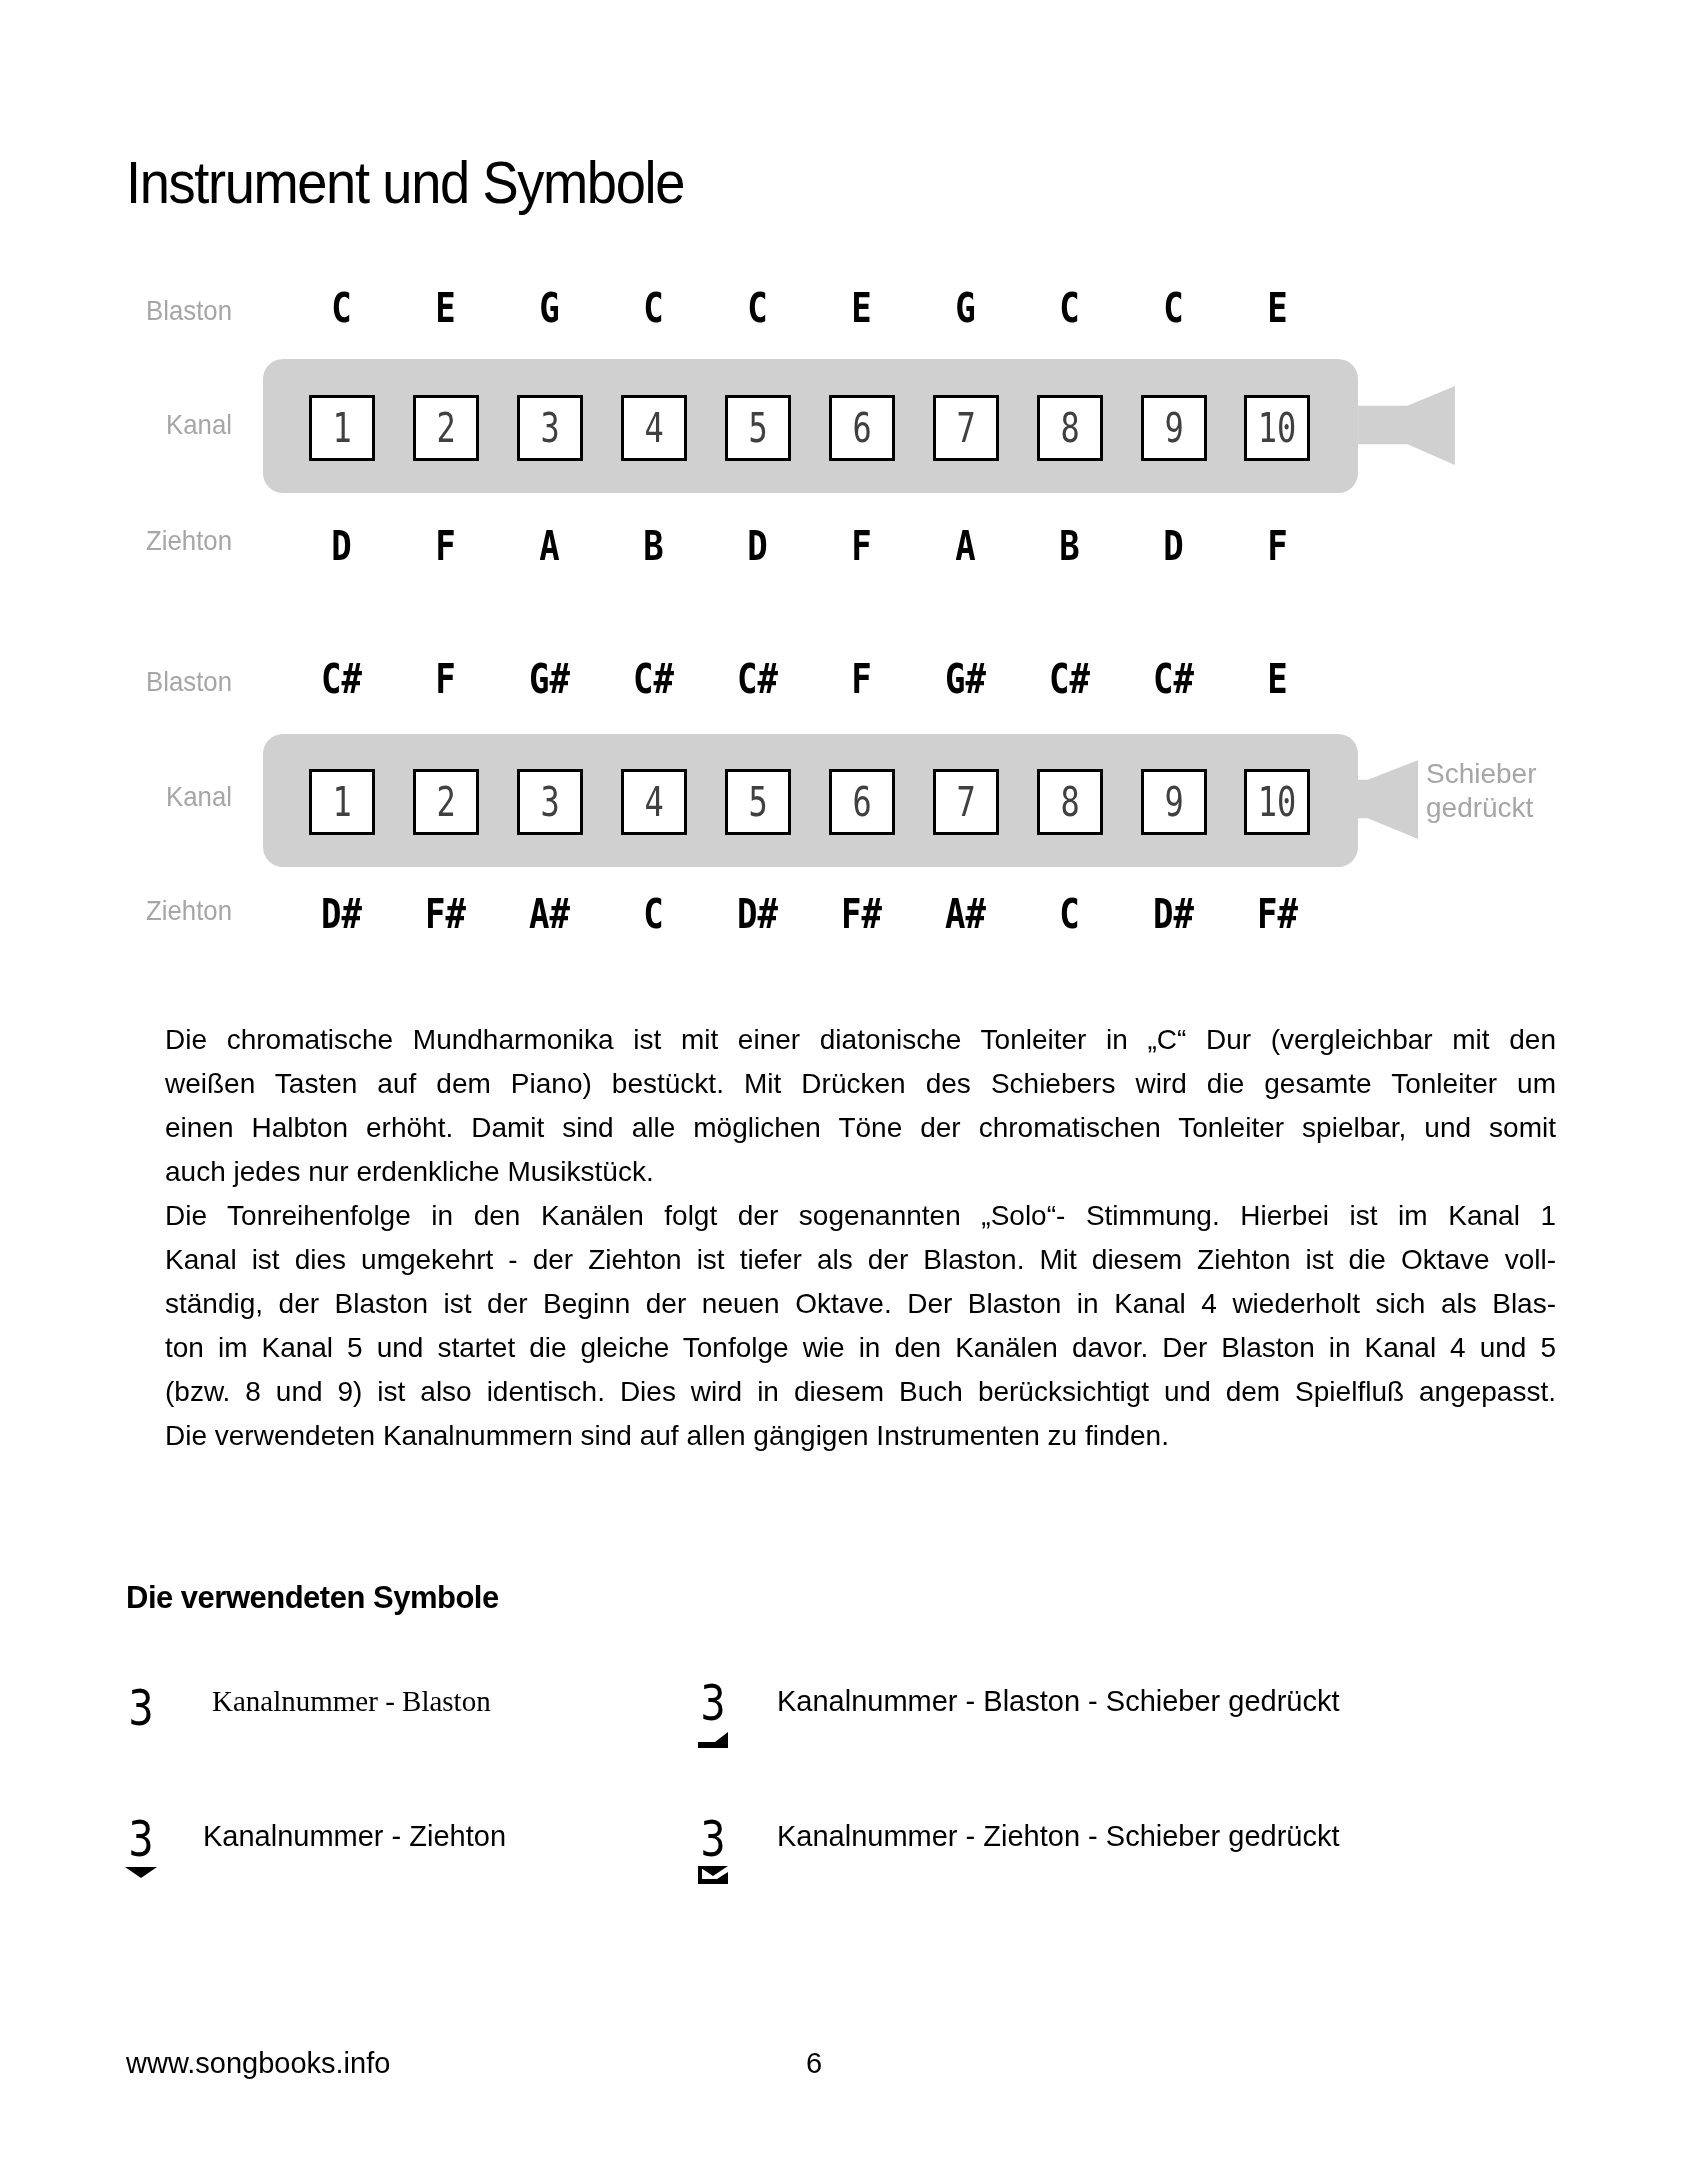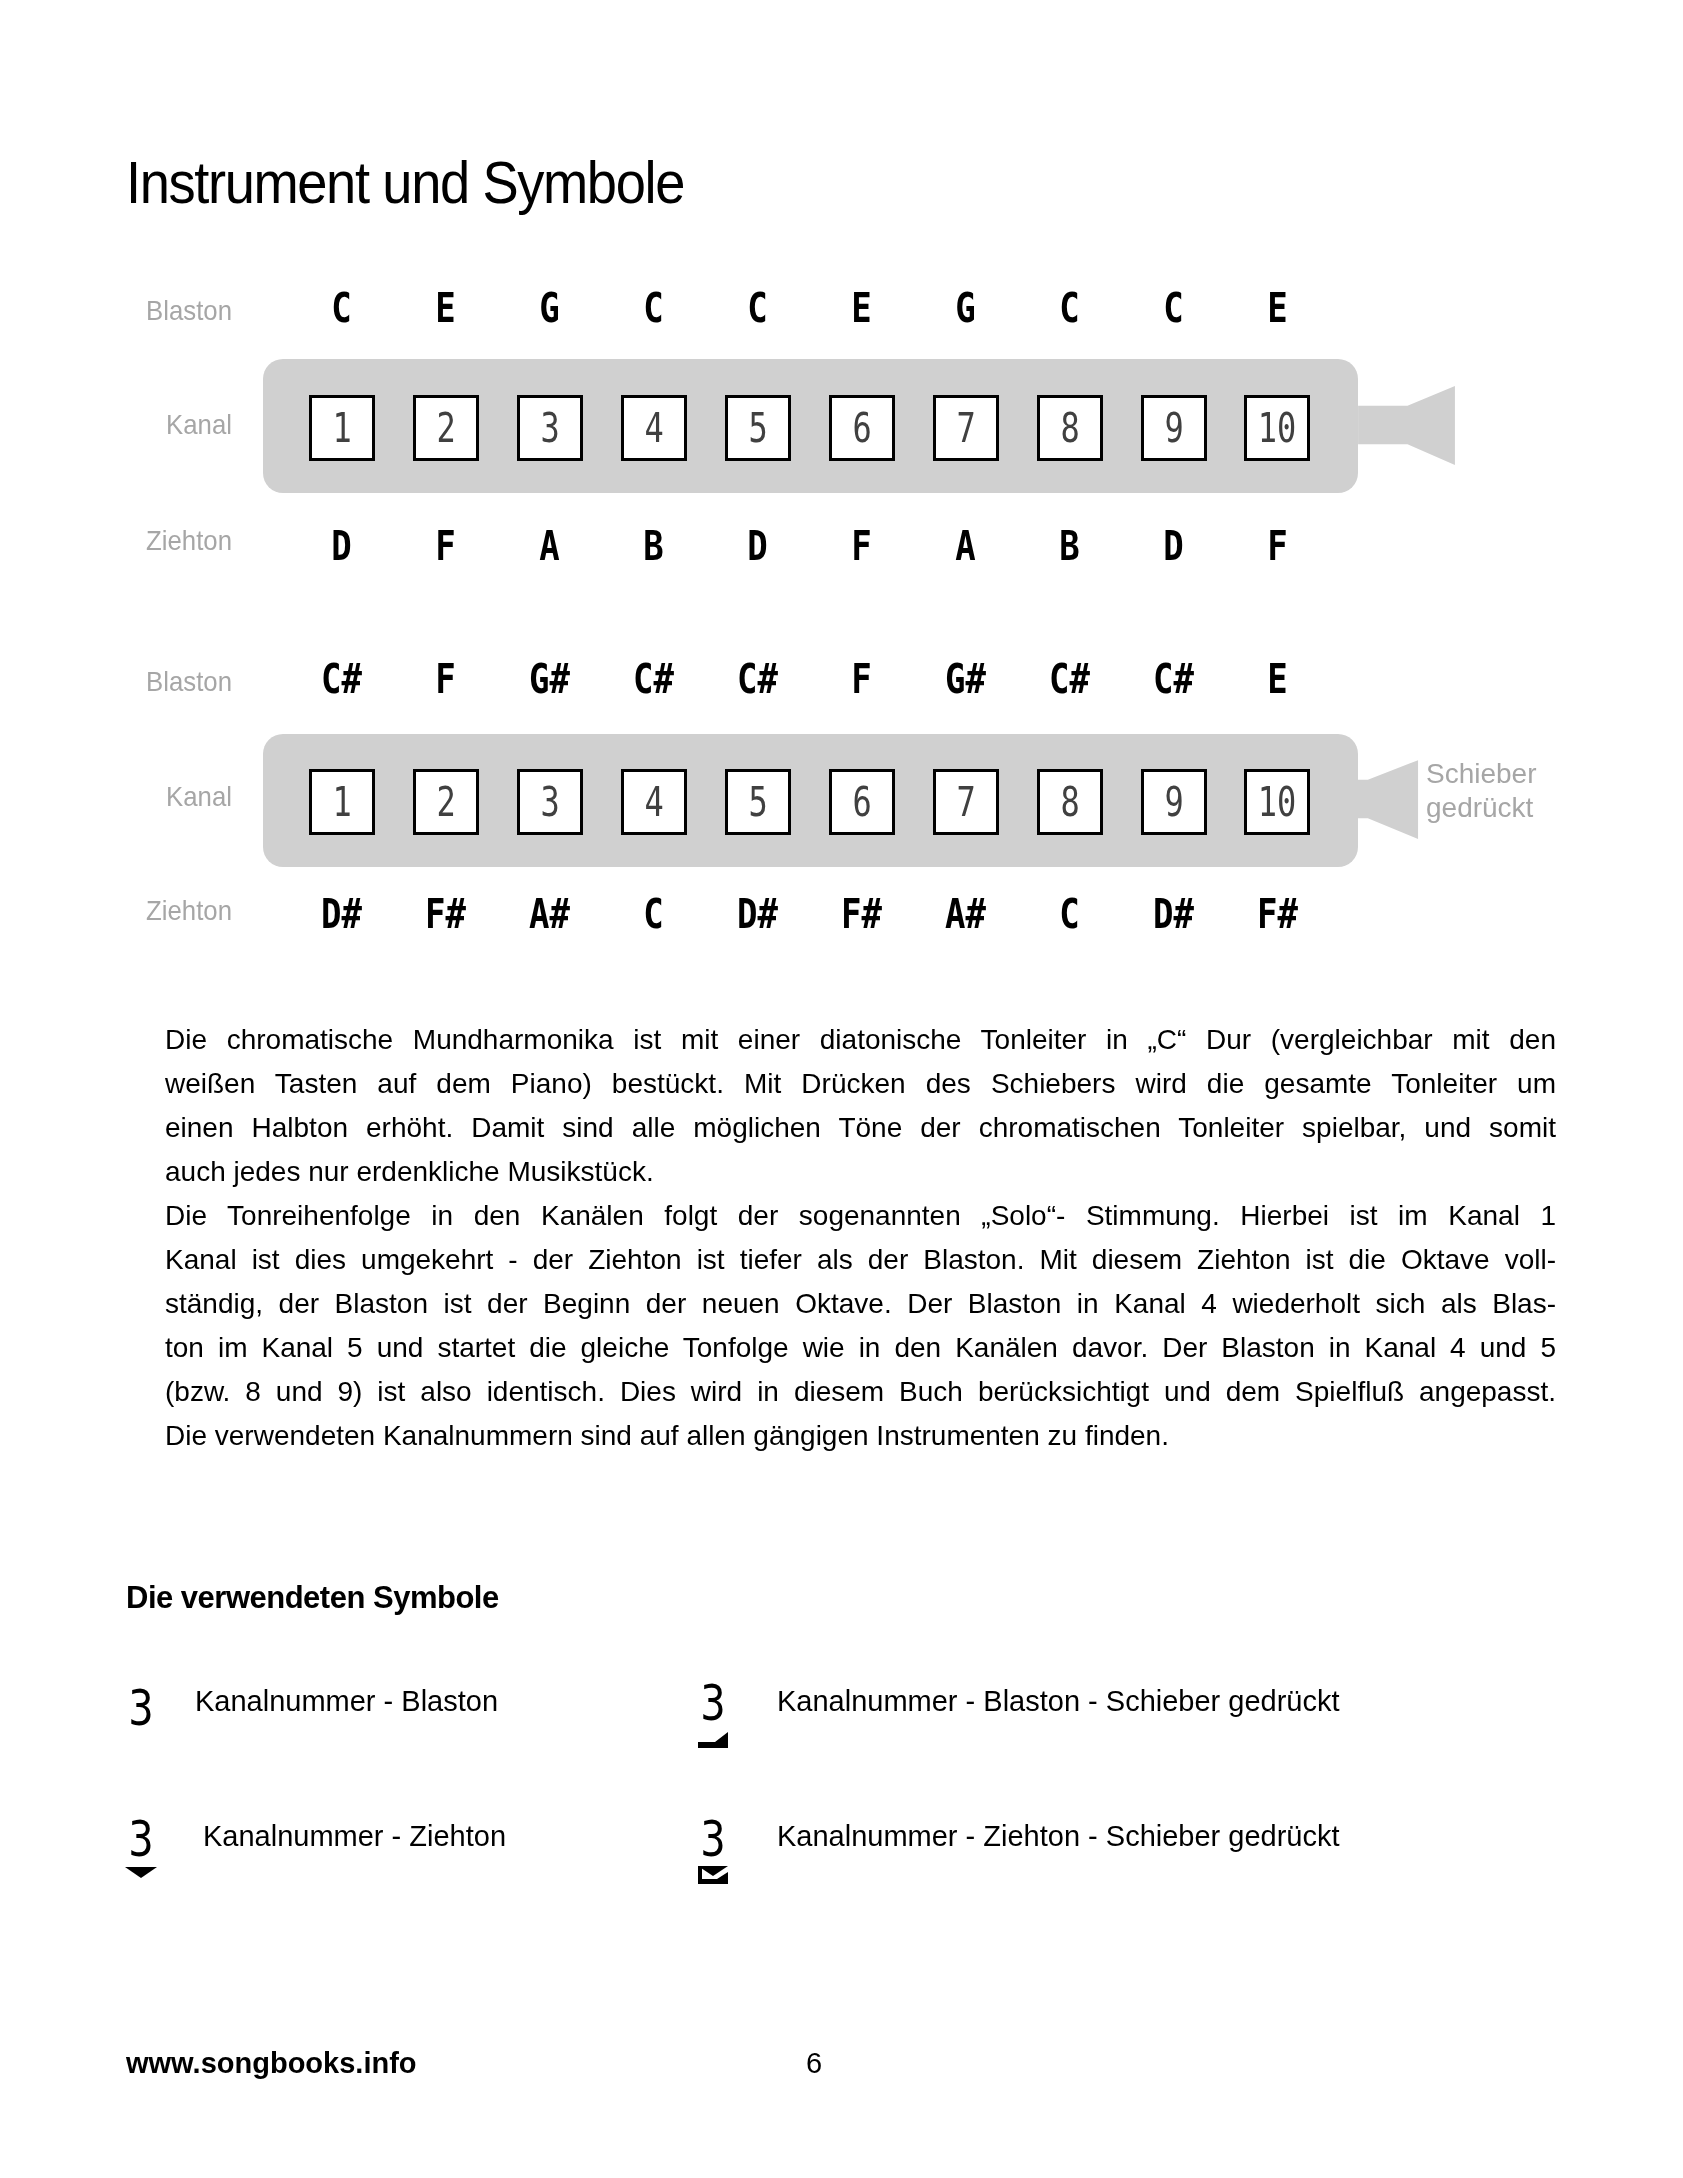"Kanalnummer - Blaston" div.abs { font-family: none -> Liberation Serif, serif; left: 195px -> 212px }
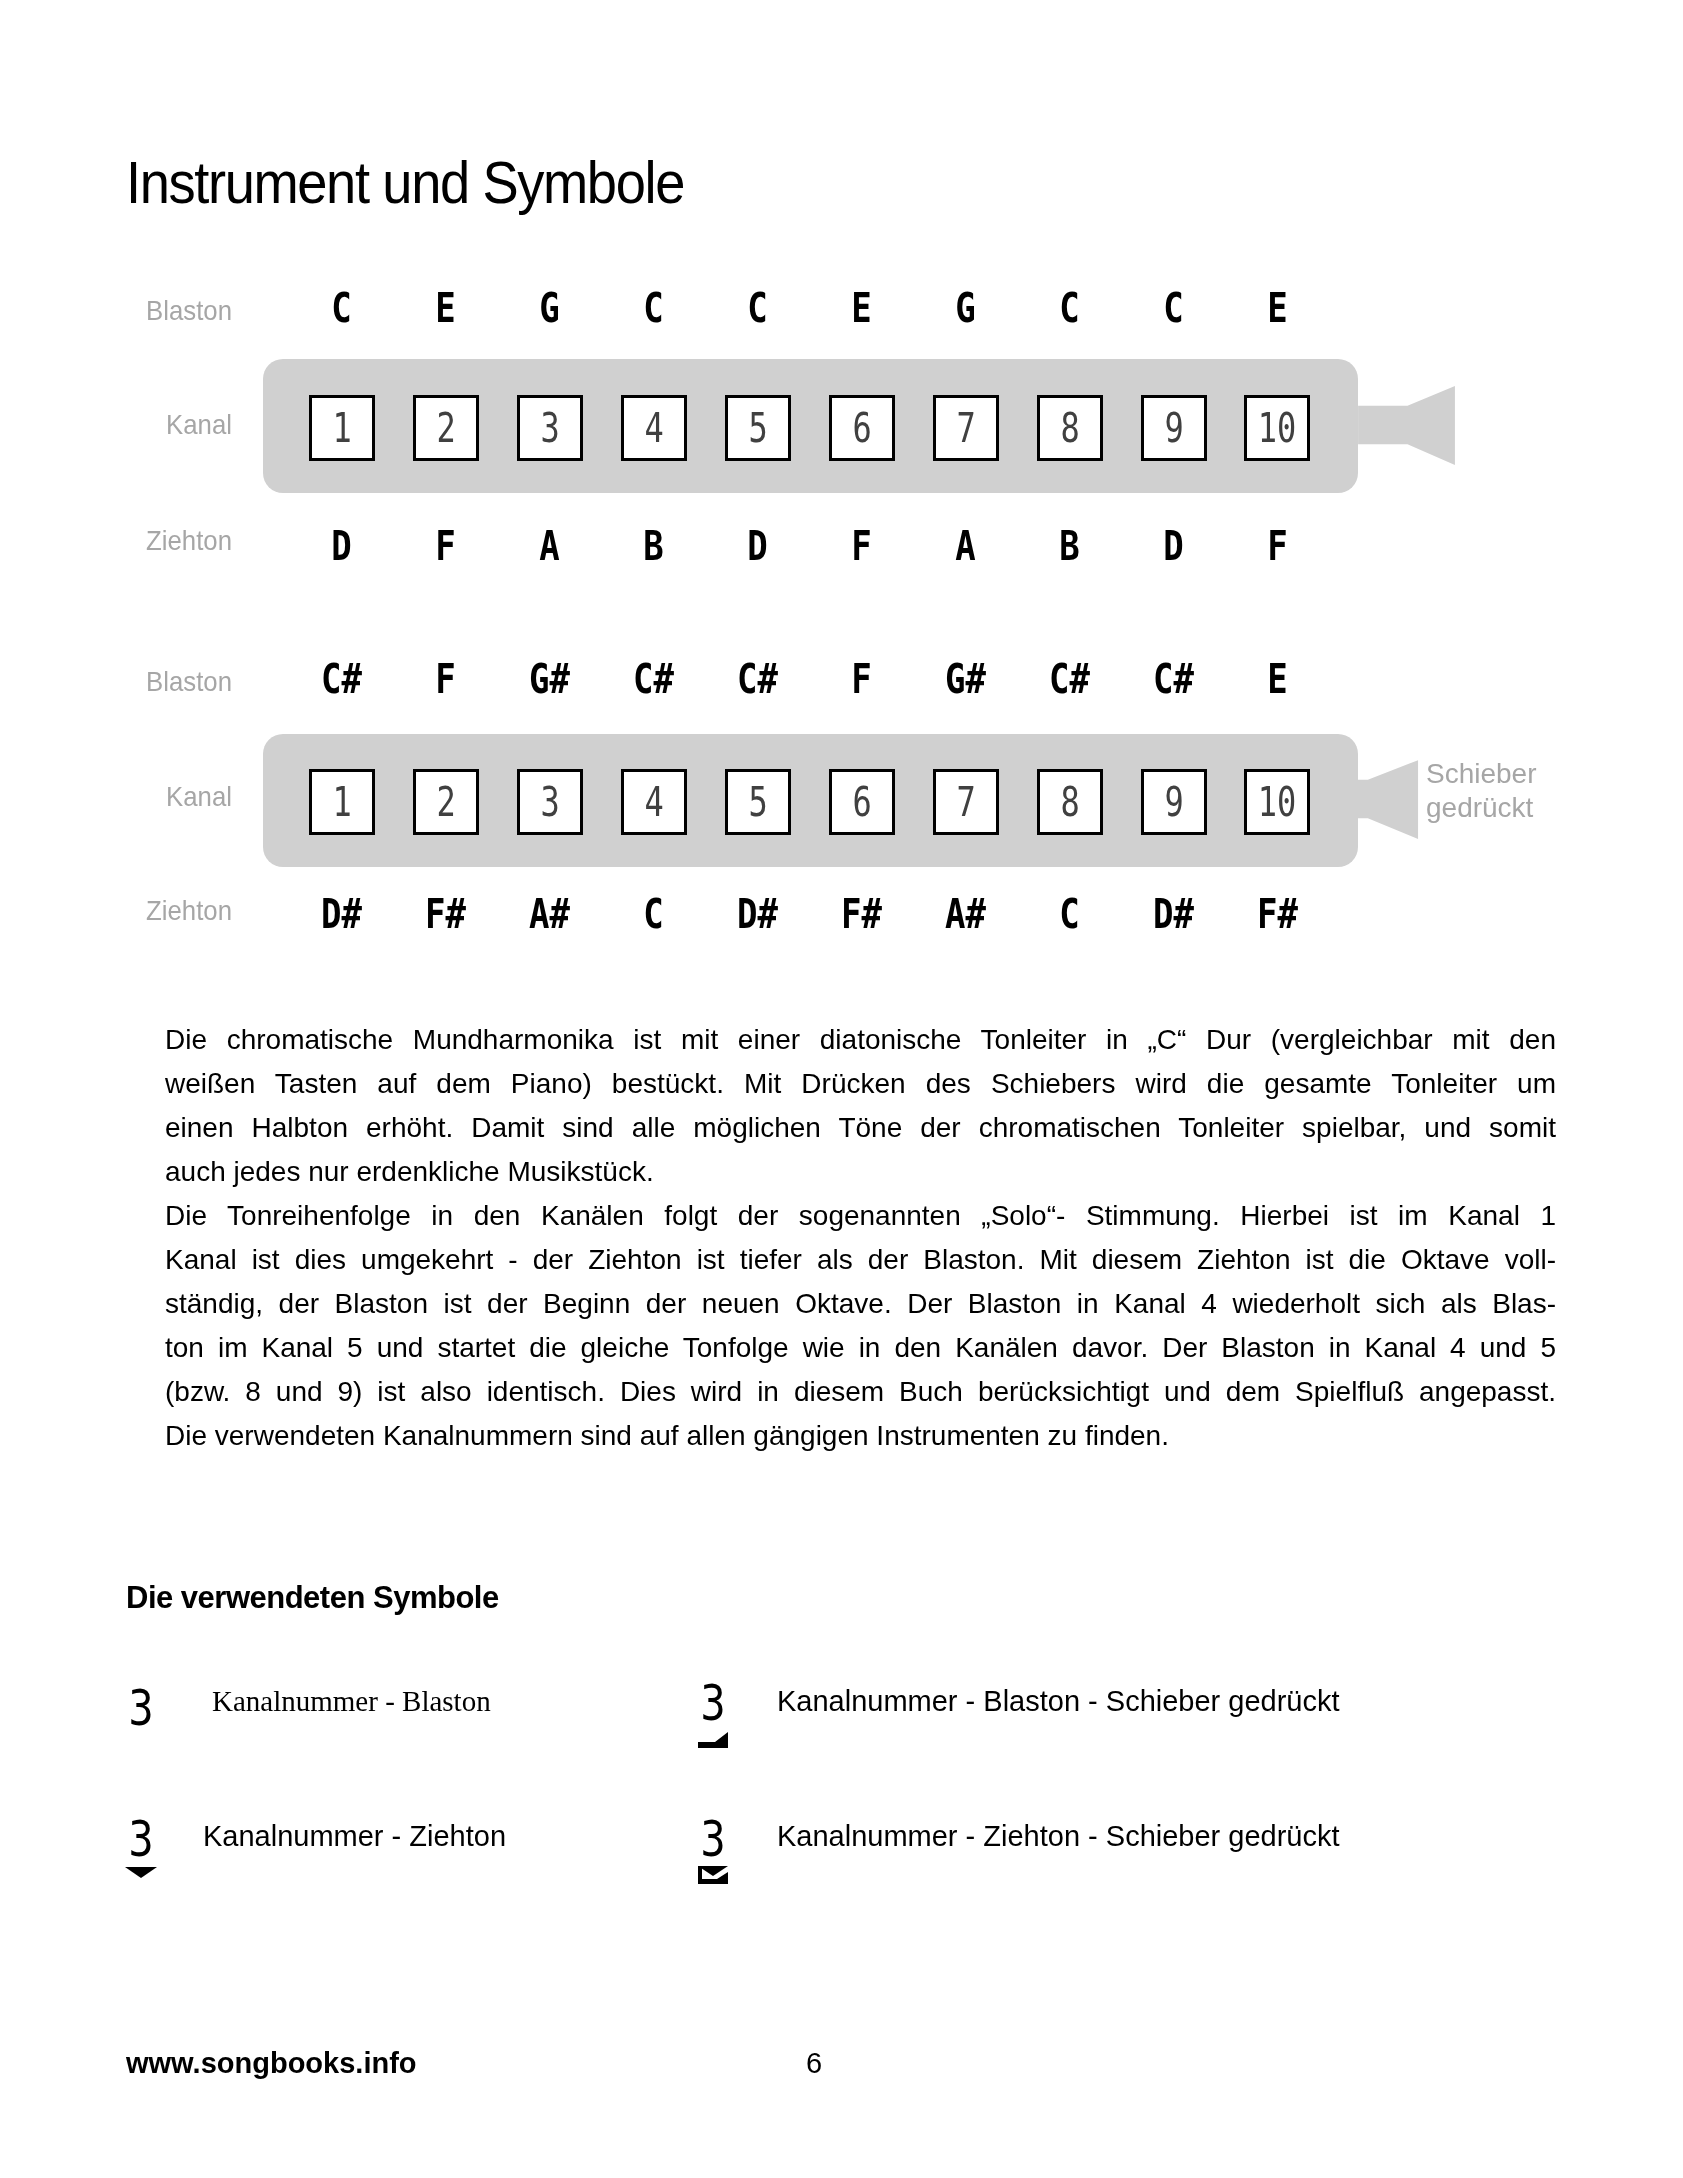"www.songbooks.info" div.abs { font-weight: bold -> none }
